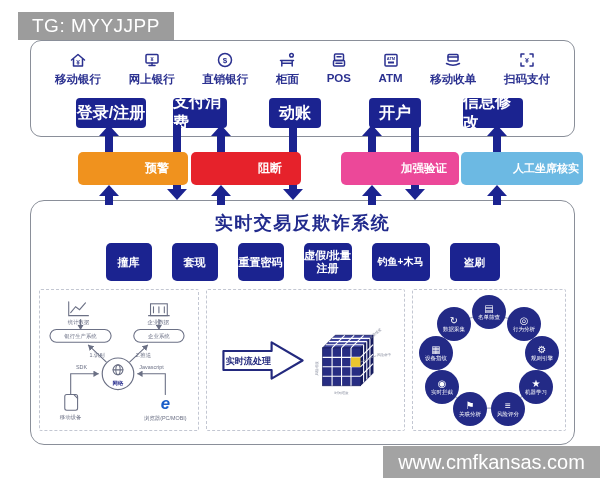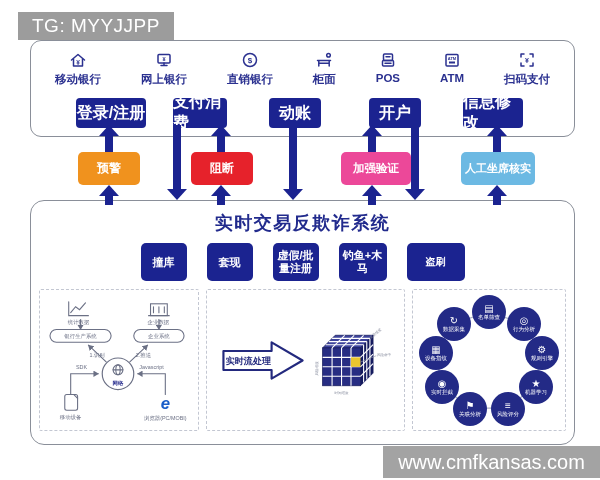"移动收单" div.channel { html: none -> <div> <svg> <rect></rect> <path></path> </svg> <span>移动收单</span> </div> }
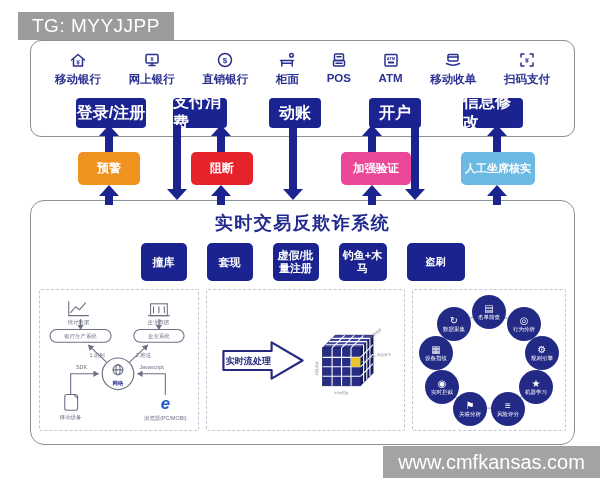"预警" .resp { padding-left: none -> 48px }
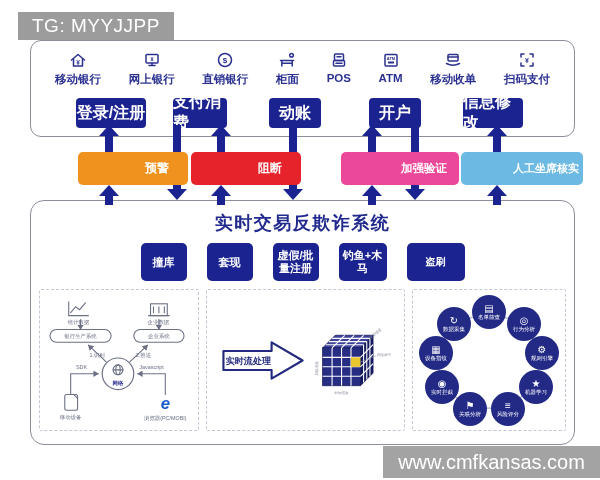"重置密码" div.threat { html: none -> <div>重置密码</div> }
